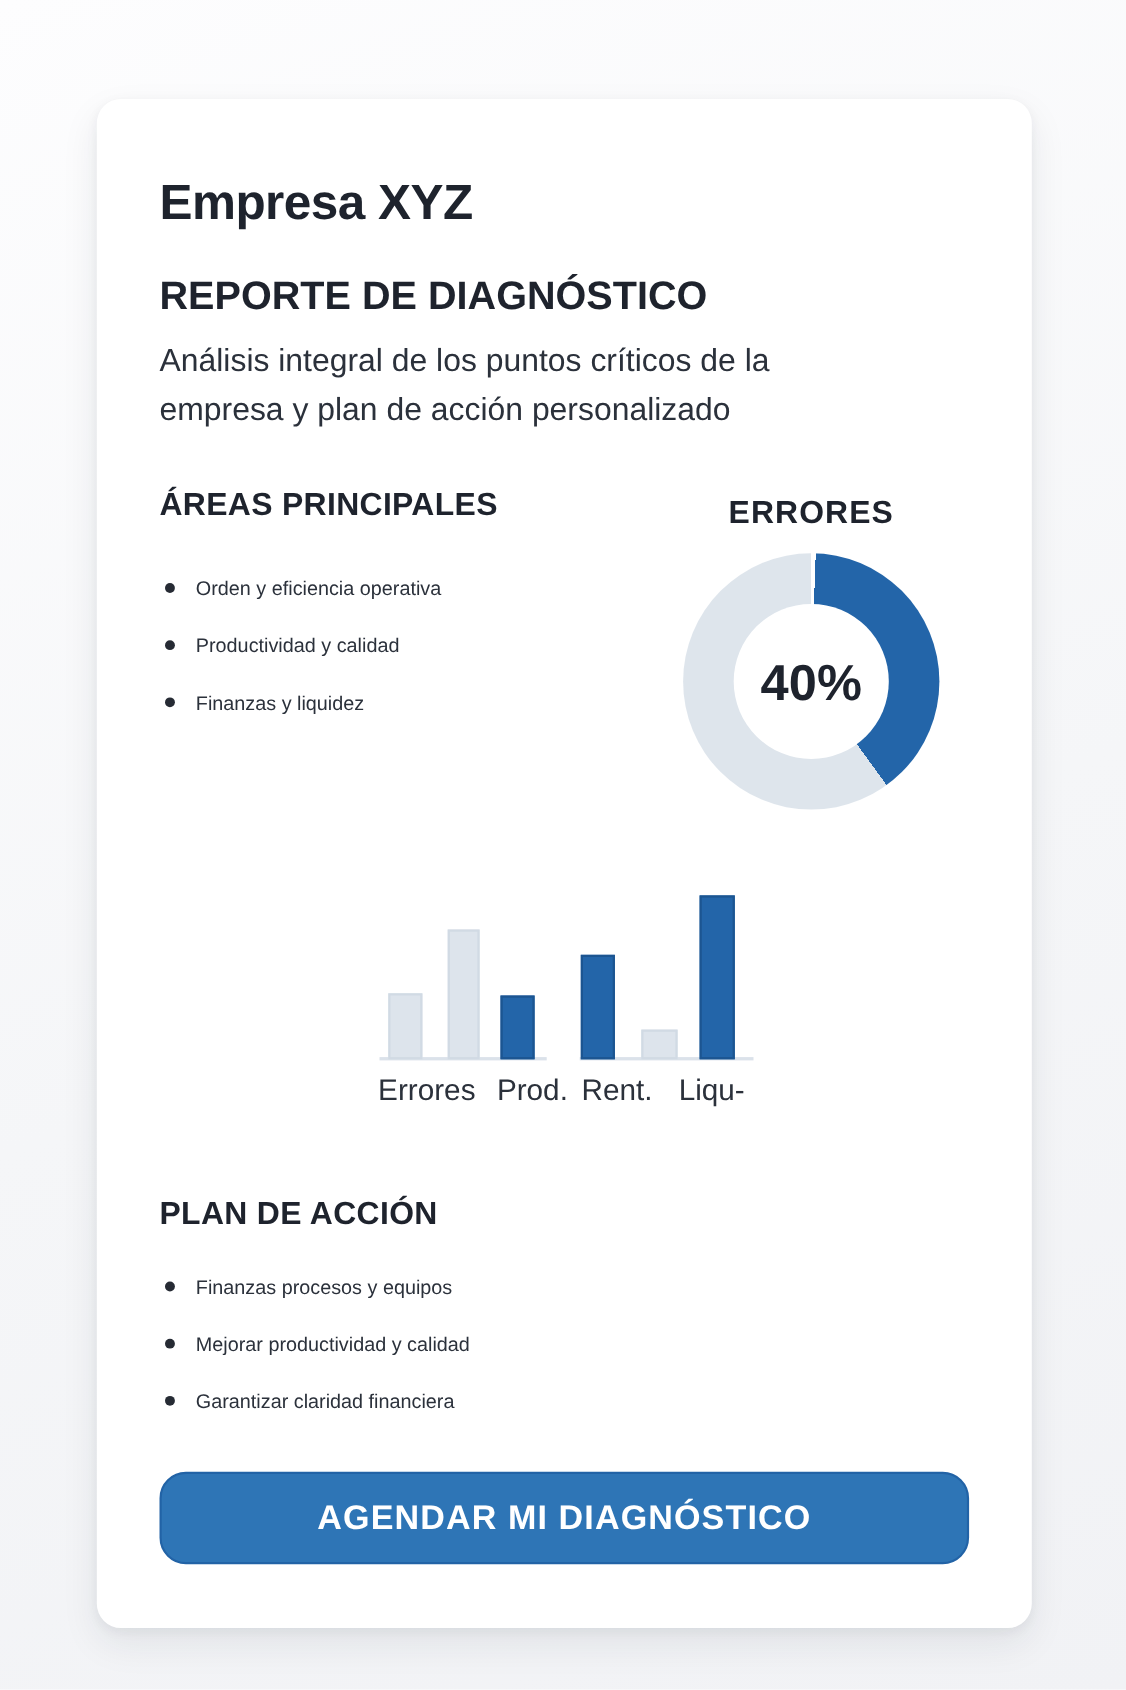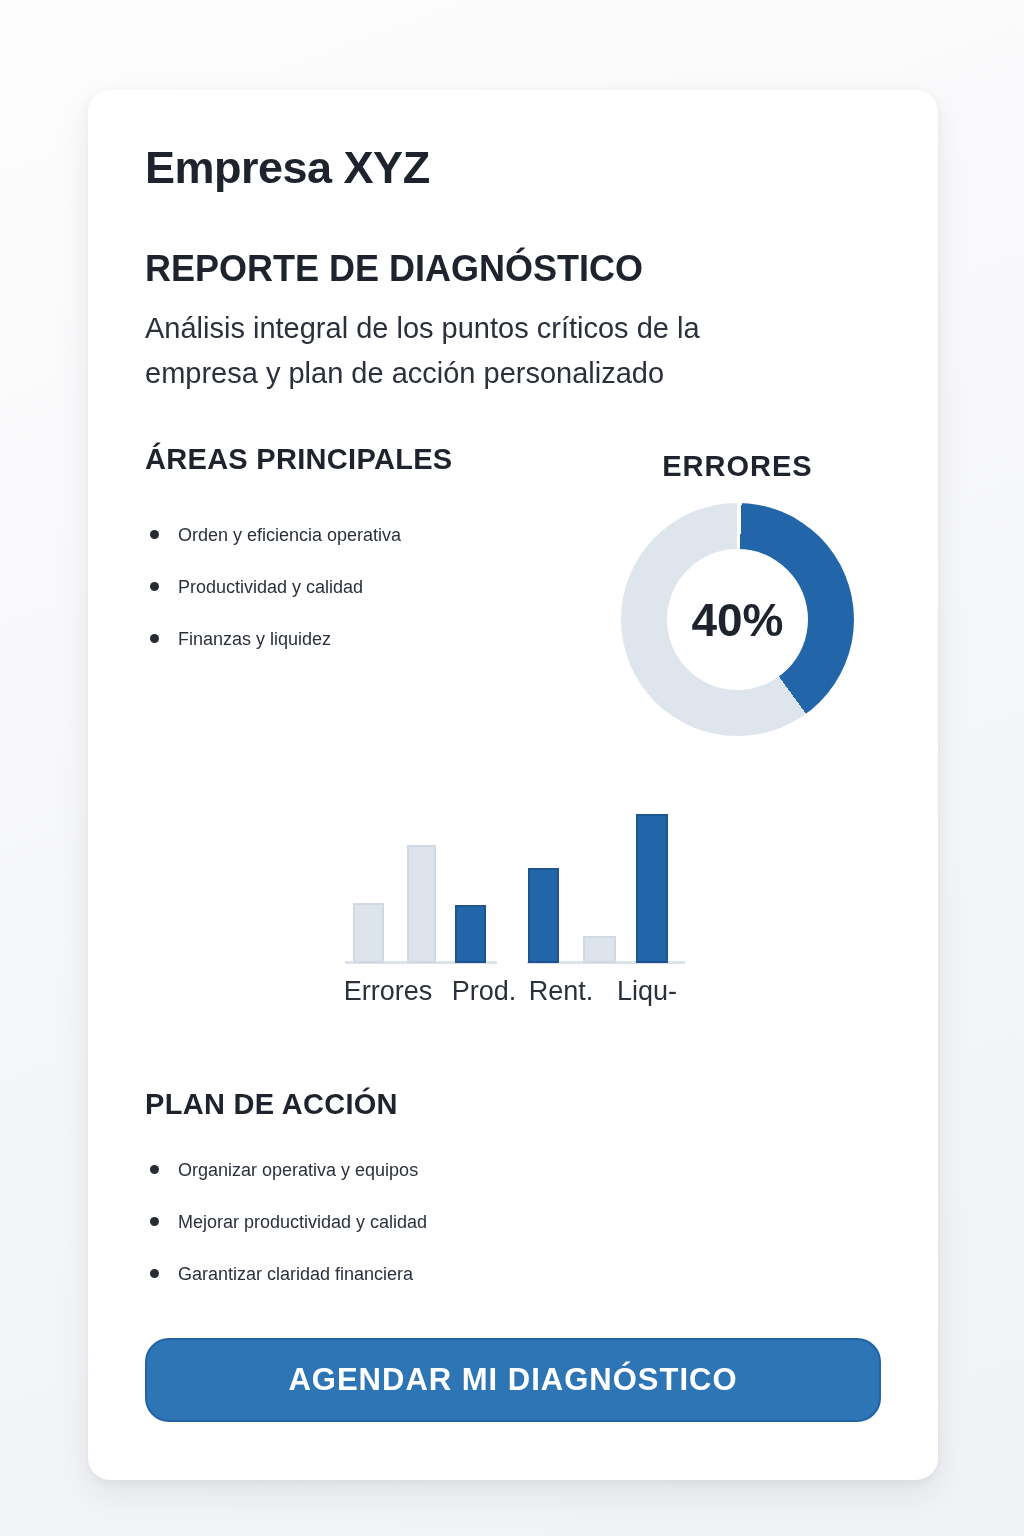"Empresa XYZ" .company-title { top: 52px -> 68px }
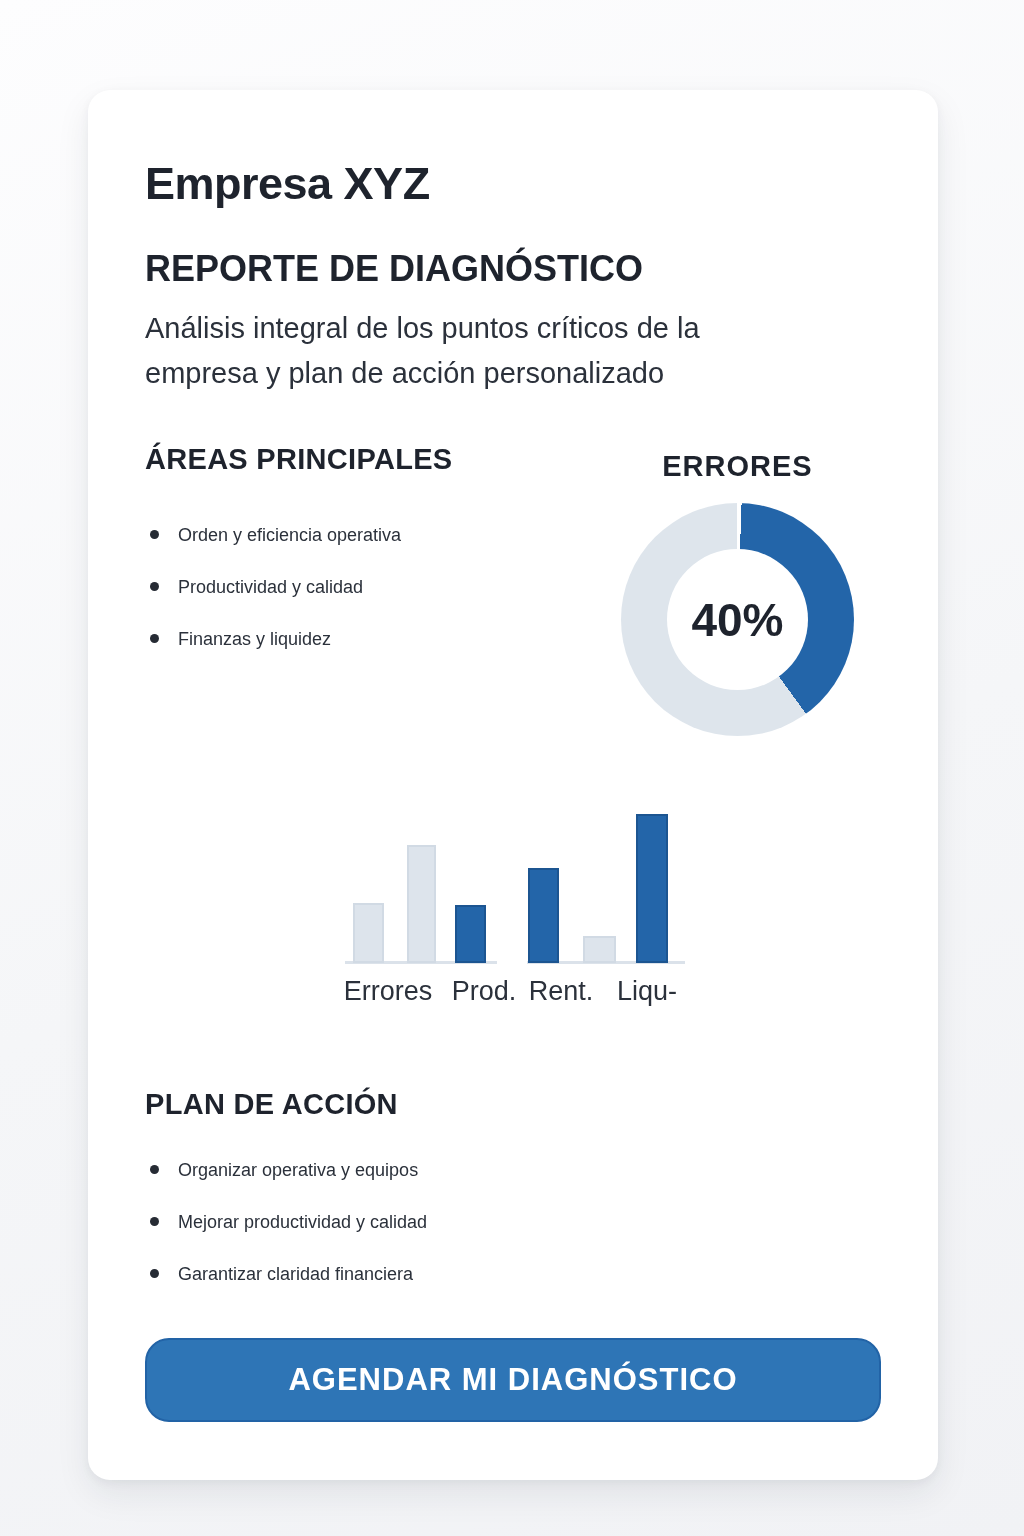"Organizar operativa y equipos" li { text: Organizar operativa -> Finanzas procesos }
